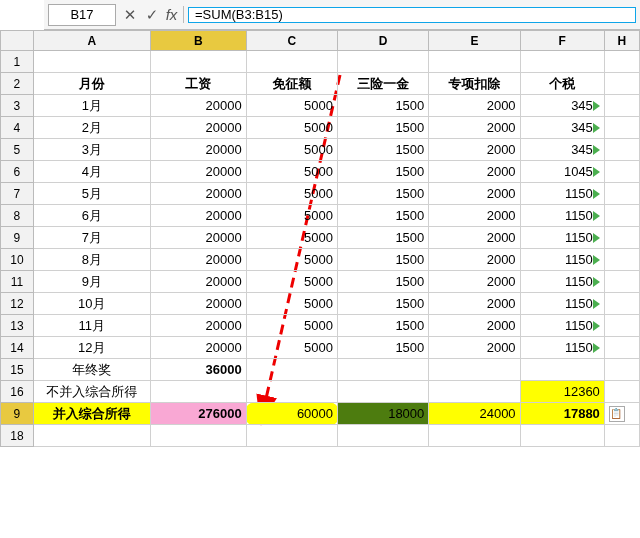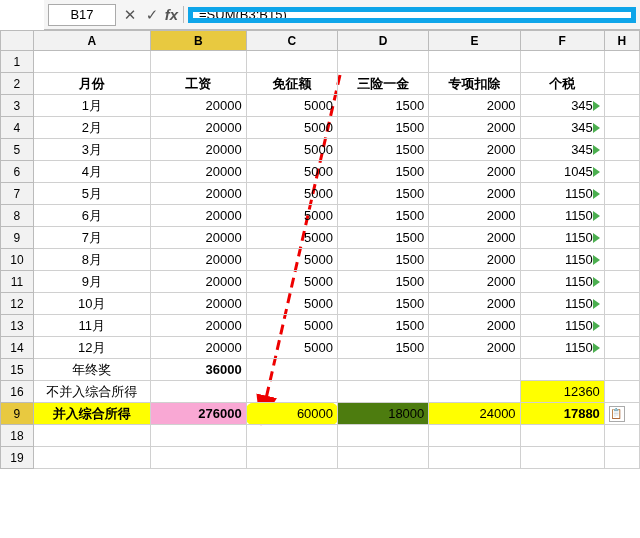"fx" span.formula-icon { font-weight: bold -> normal }
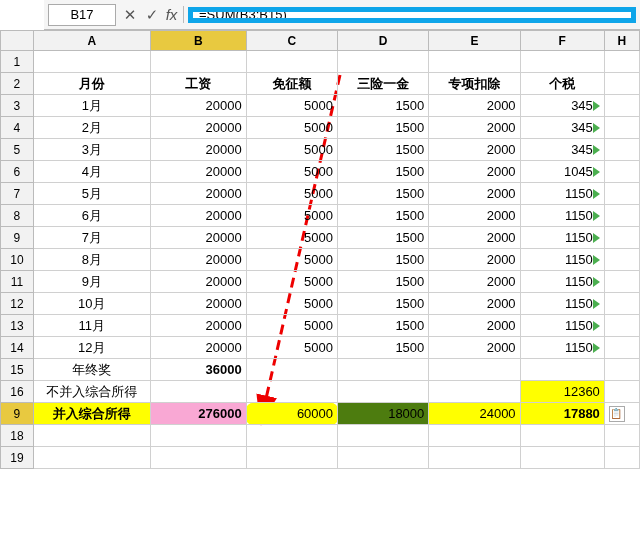"=SUM(B3:B15)" .formula-input { border: 5px solid #0ea5e9 -> 1px solid #0ea5e9 }
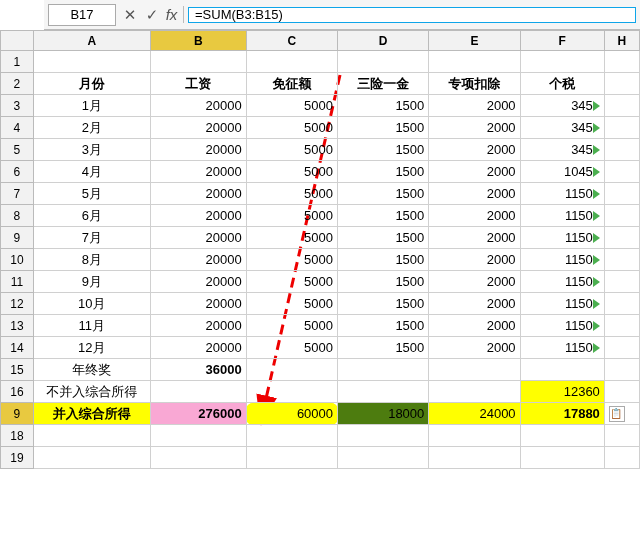"19" tr { html: <tr> <td>19</td> <td></td> <td></td> <td></td> <td></td> <td></td> <td></td> <td></td> </tr> -> none }
